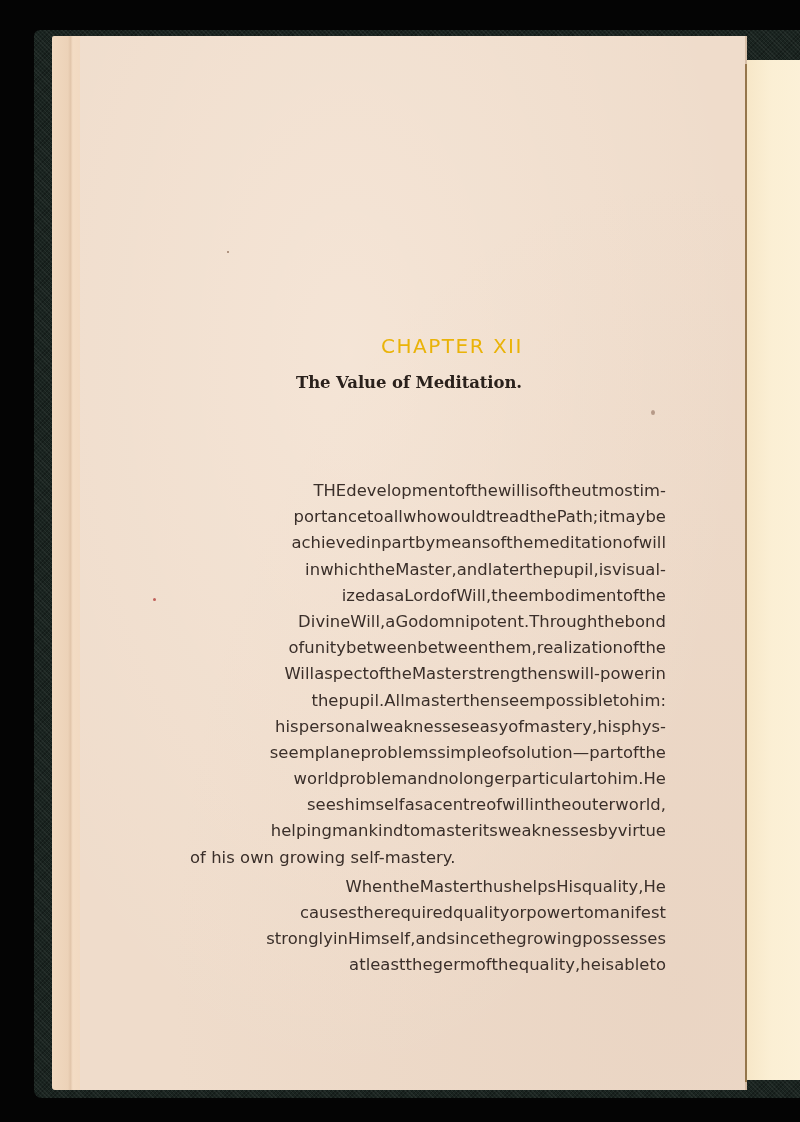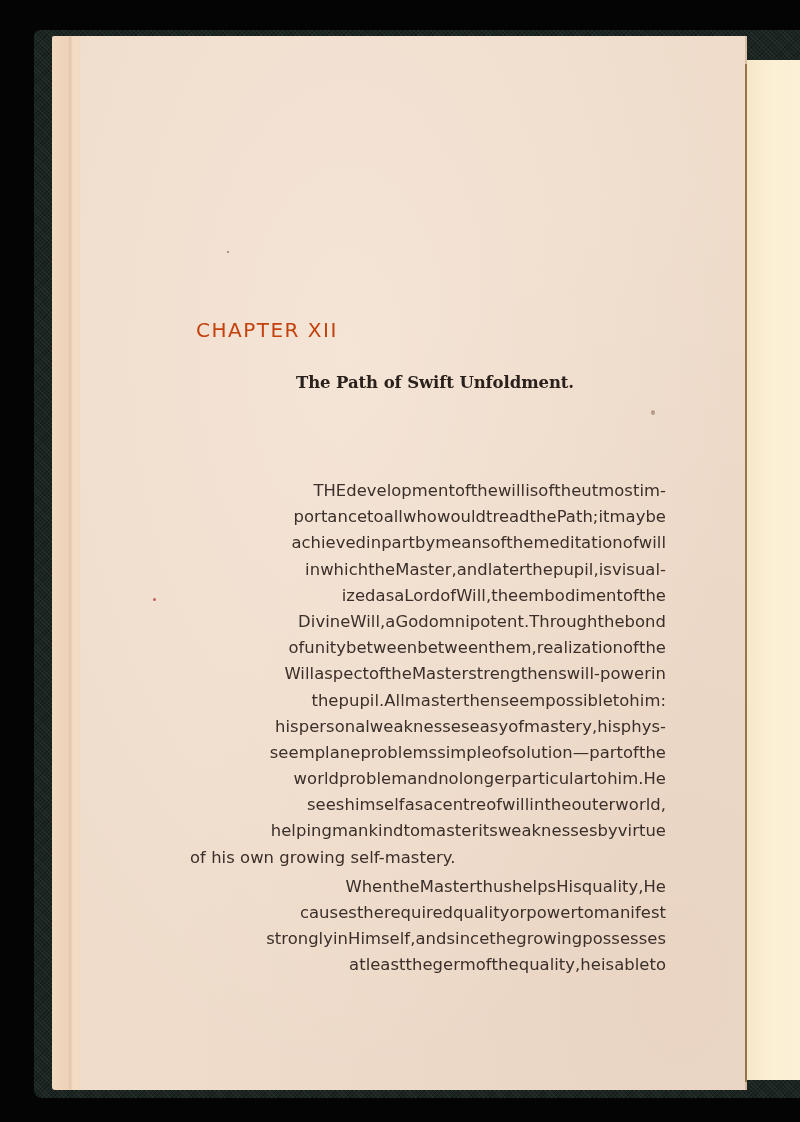"CHAPTER XII" .chapter-title { color: #c2410c -> #eab308; margin: 0 -> 16px; text-align: left -> center }
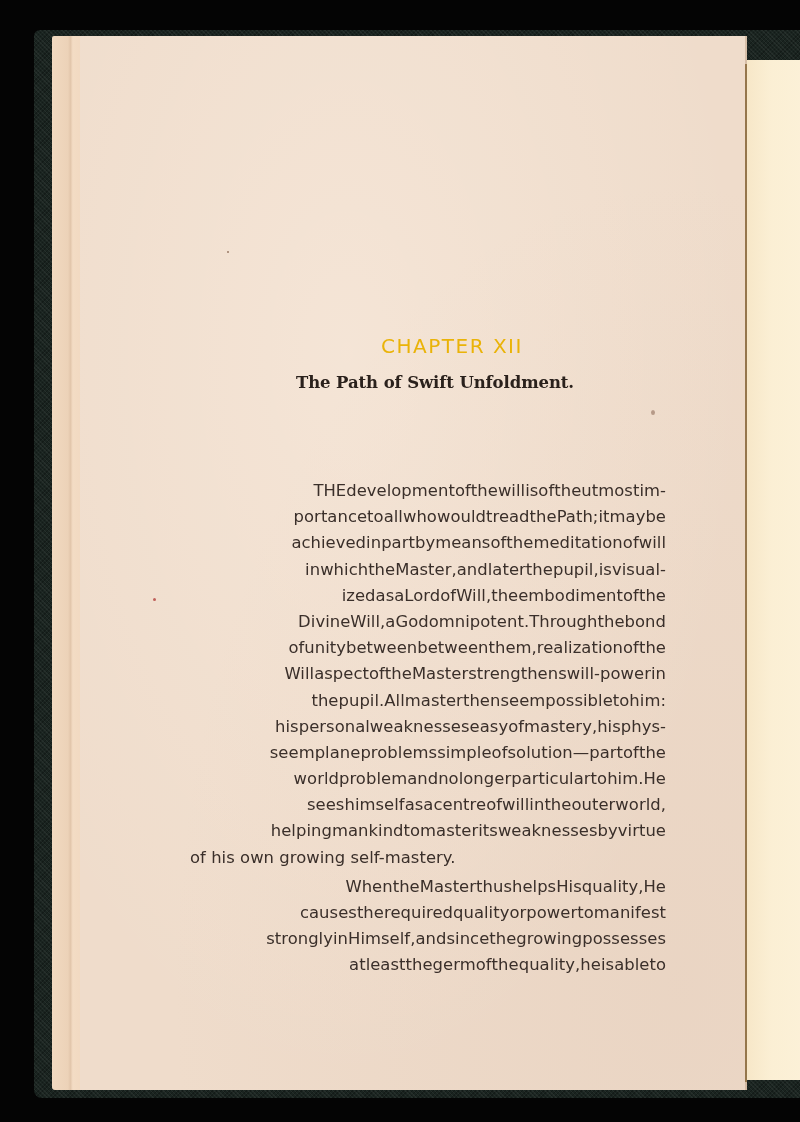"The Value of Meditation." li { html: none -> <li>The Value of Meditation.</li> }
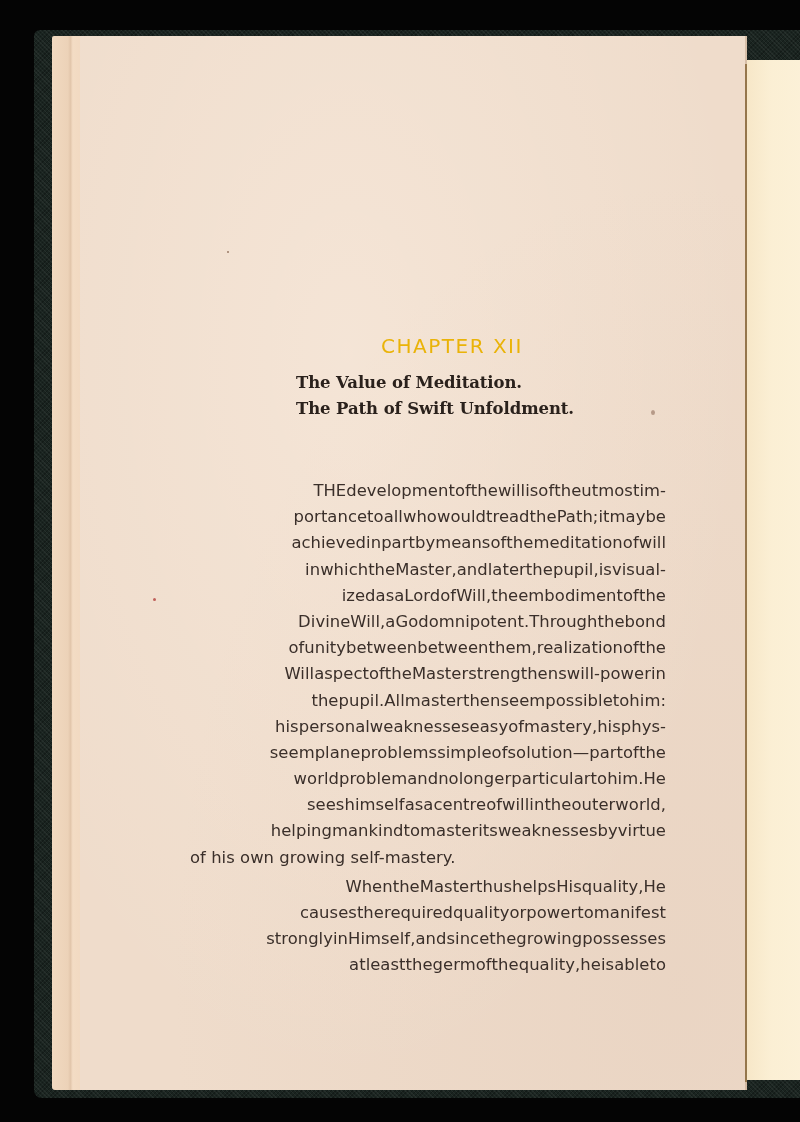"The Path of Swift Unfoldment." li { html: <li>The Path of Swift Unfoldment.</li> -> none }
